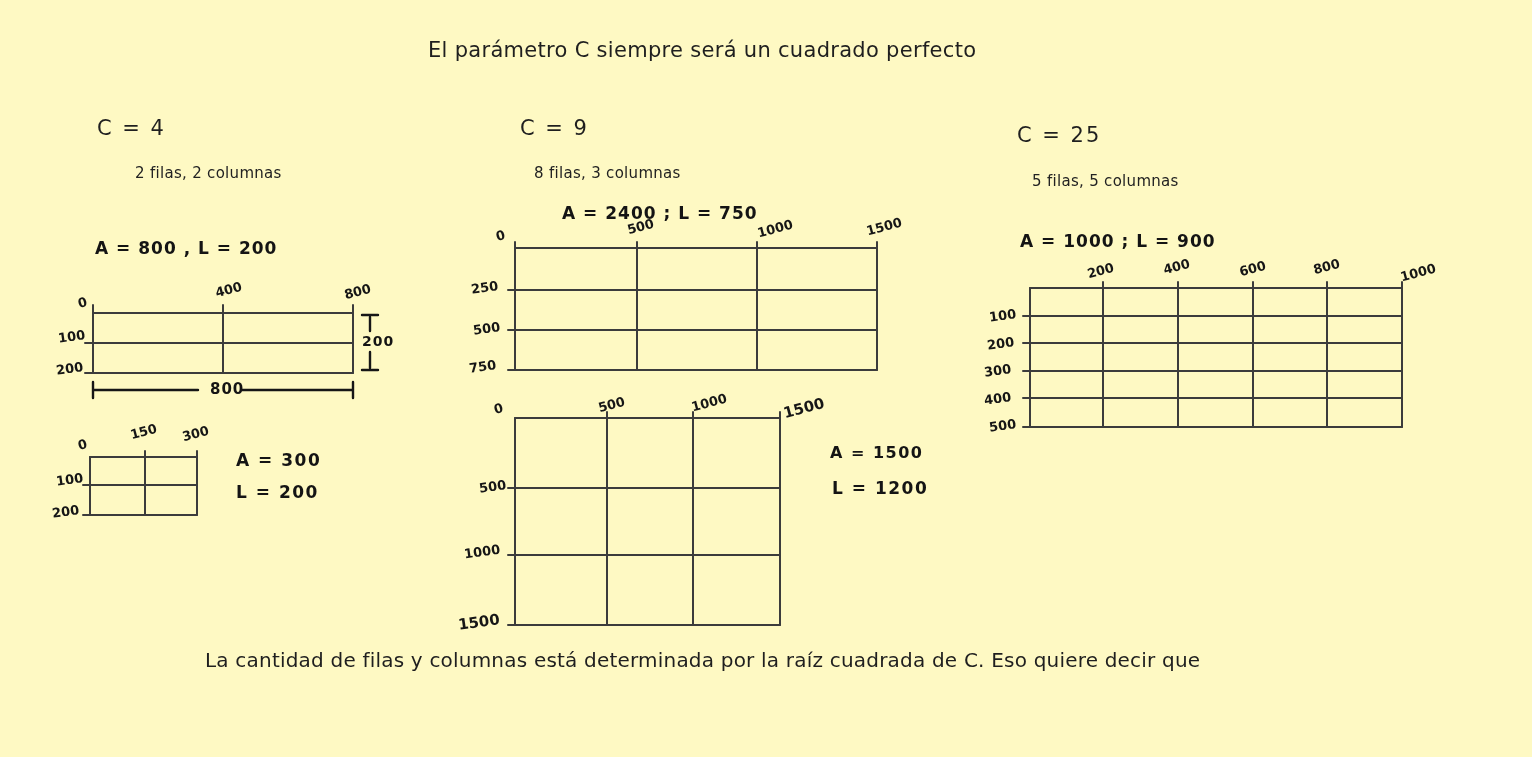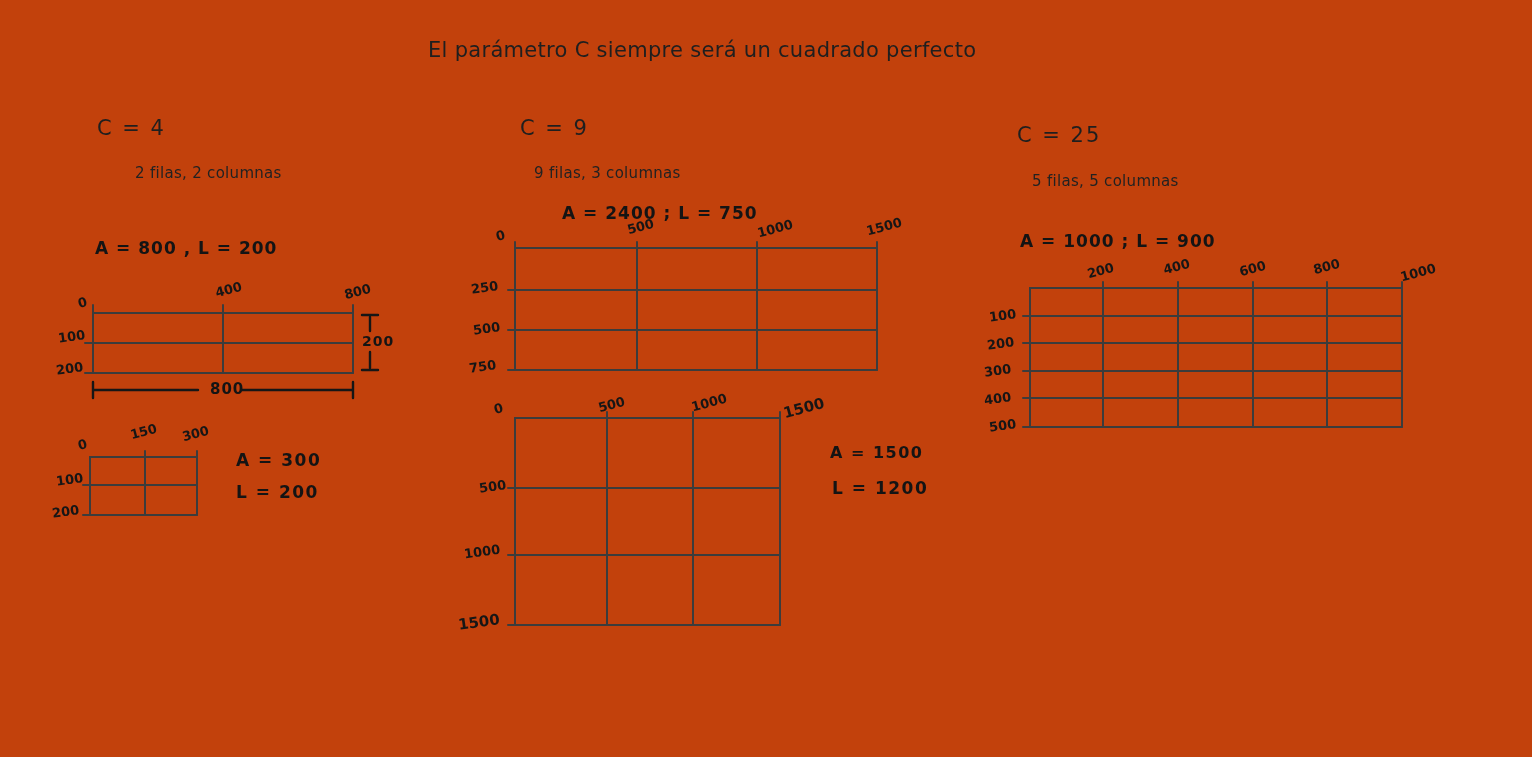"El parámetro C siempre será" .canvas { background: #c2410c -> #fef9c3 }
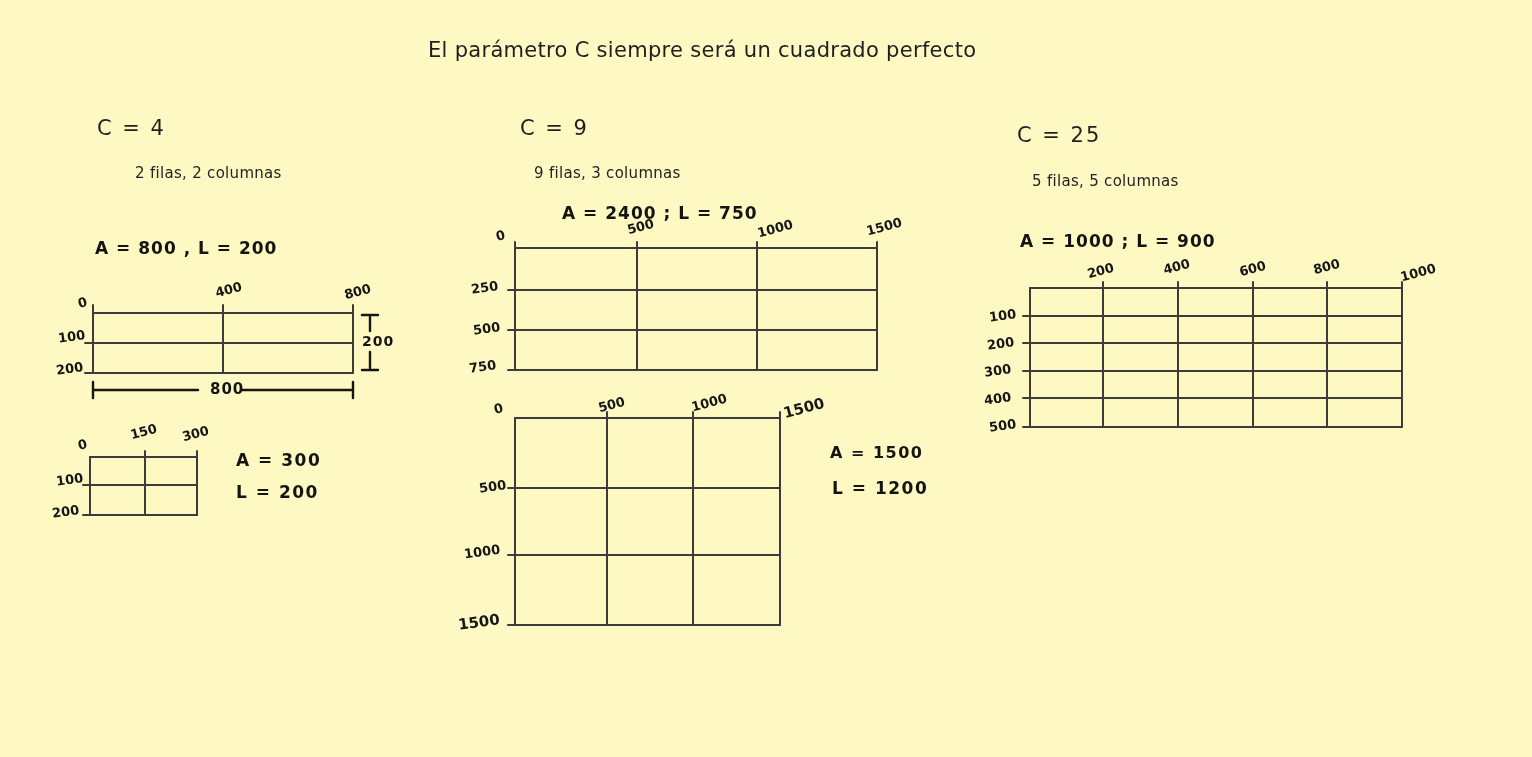"9 filas, 3 columnas" div.abs { text: 9 -> 8 }
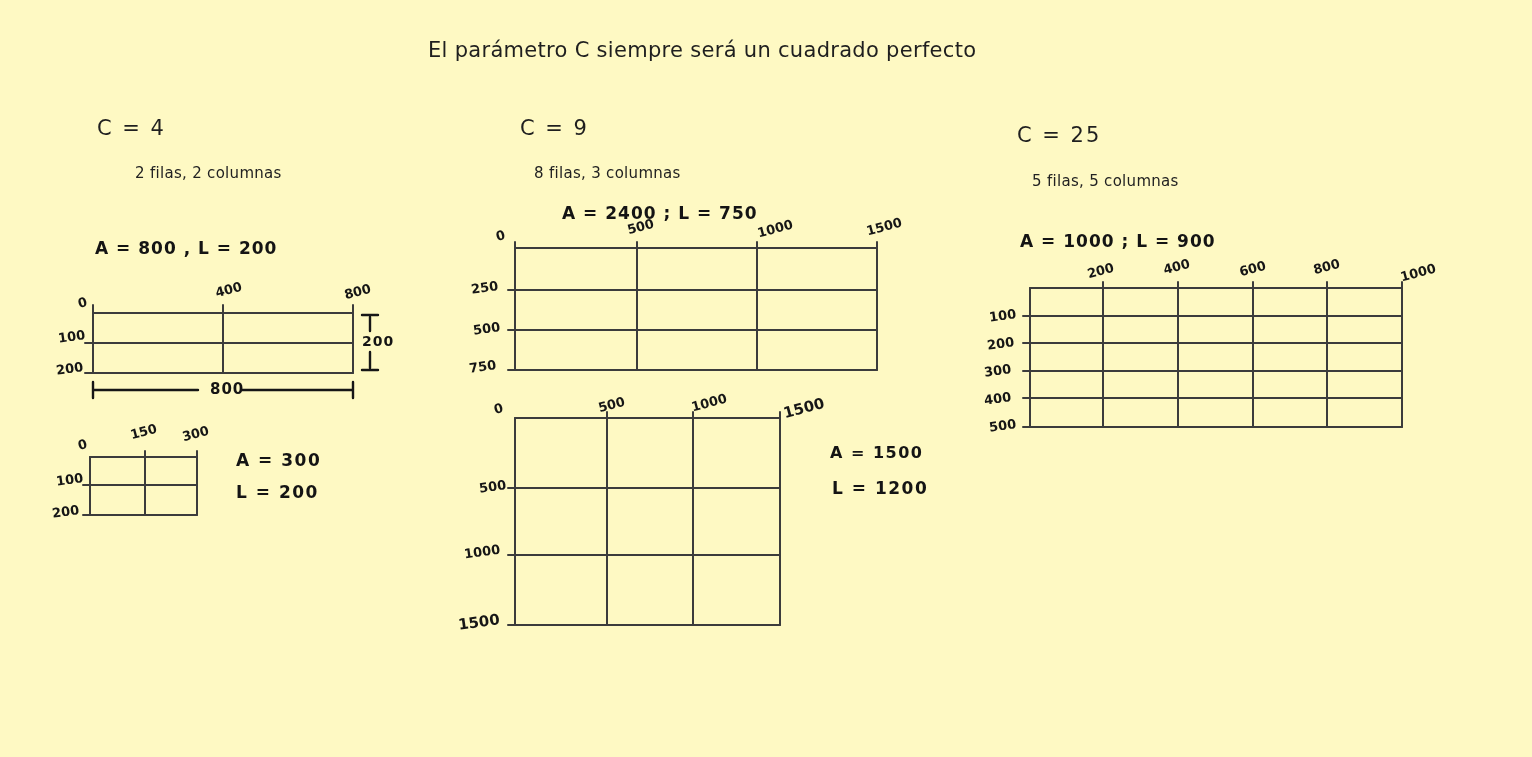"La cantidad de filas y" div.footer-line { html: none -> <div>La cantidad de filas y columnas está determinada por la raíz cuadrada de C. Eso quiere decir que</div> }
